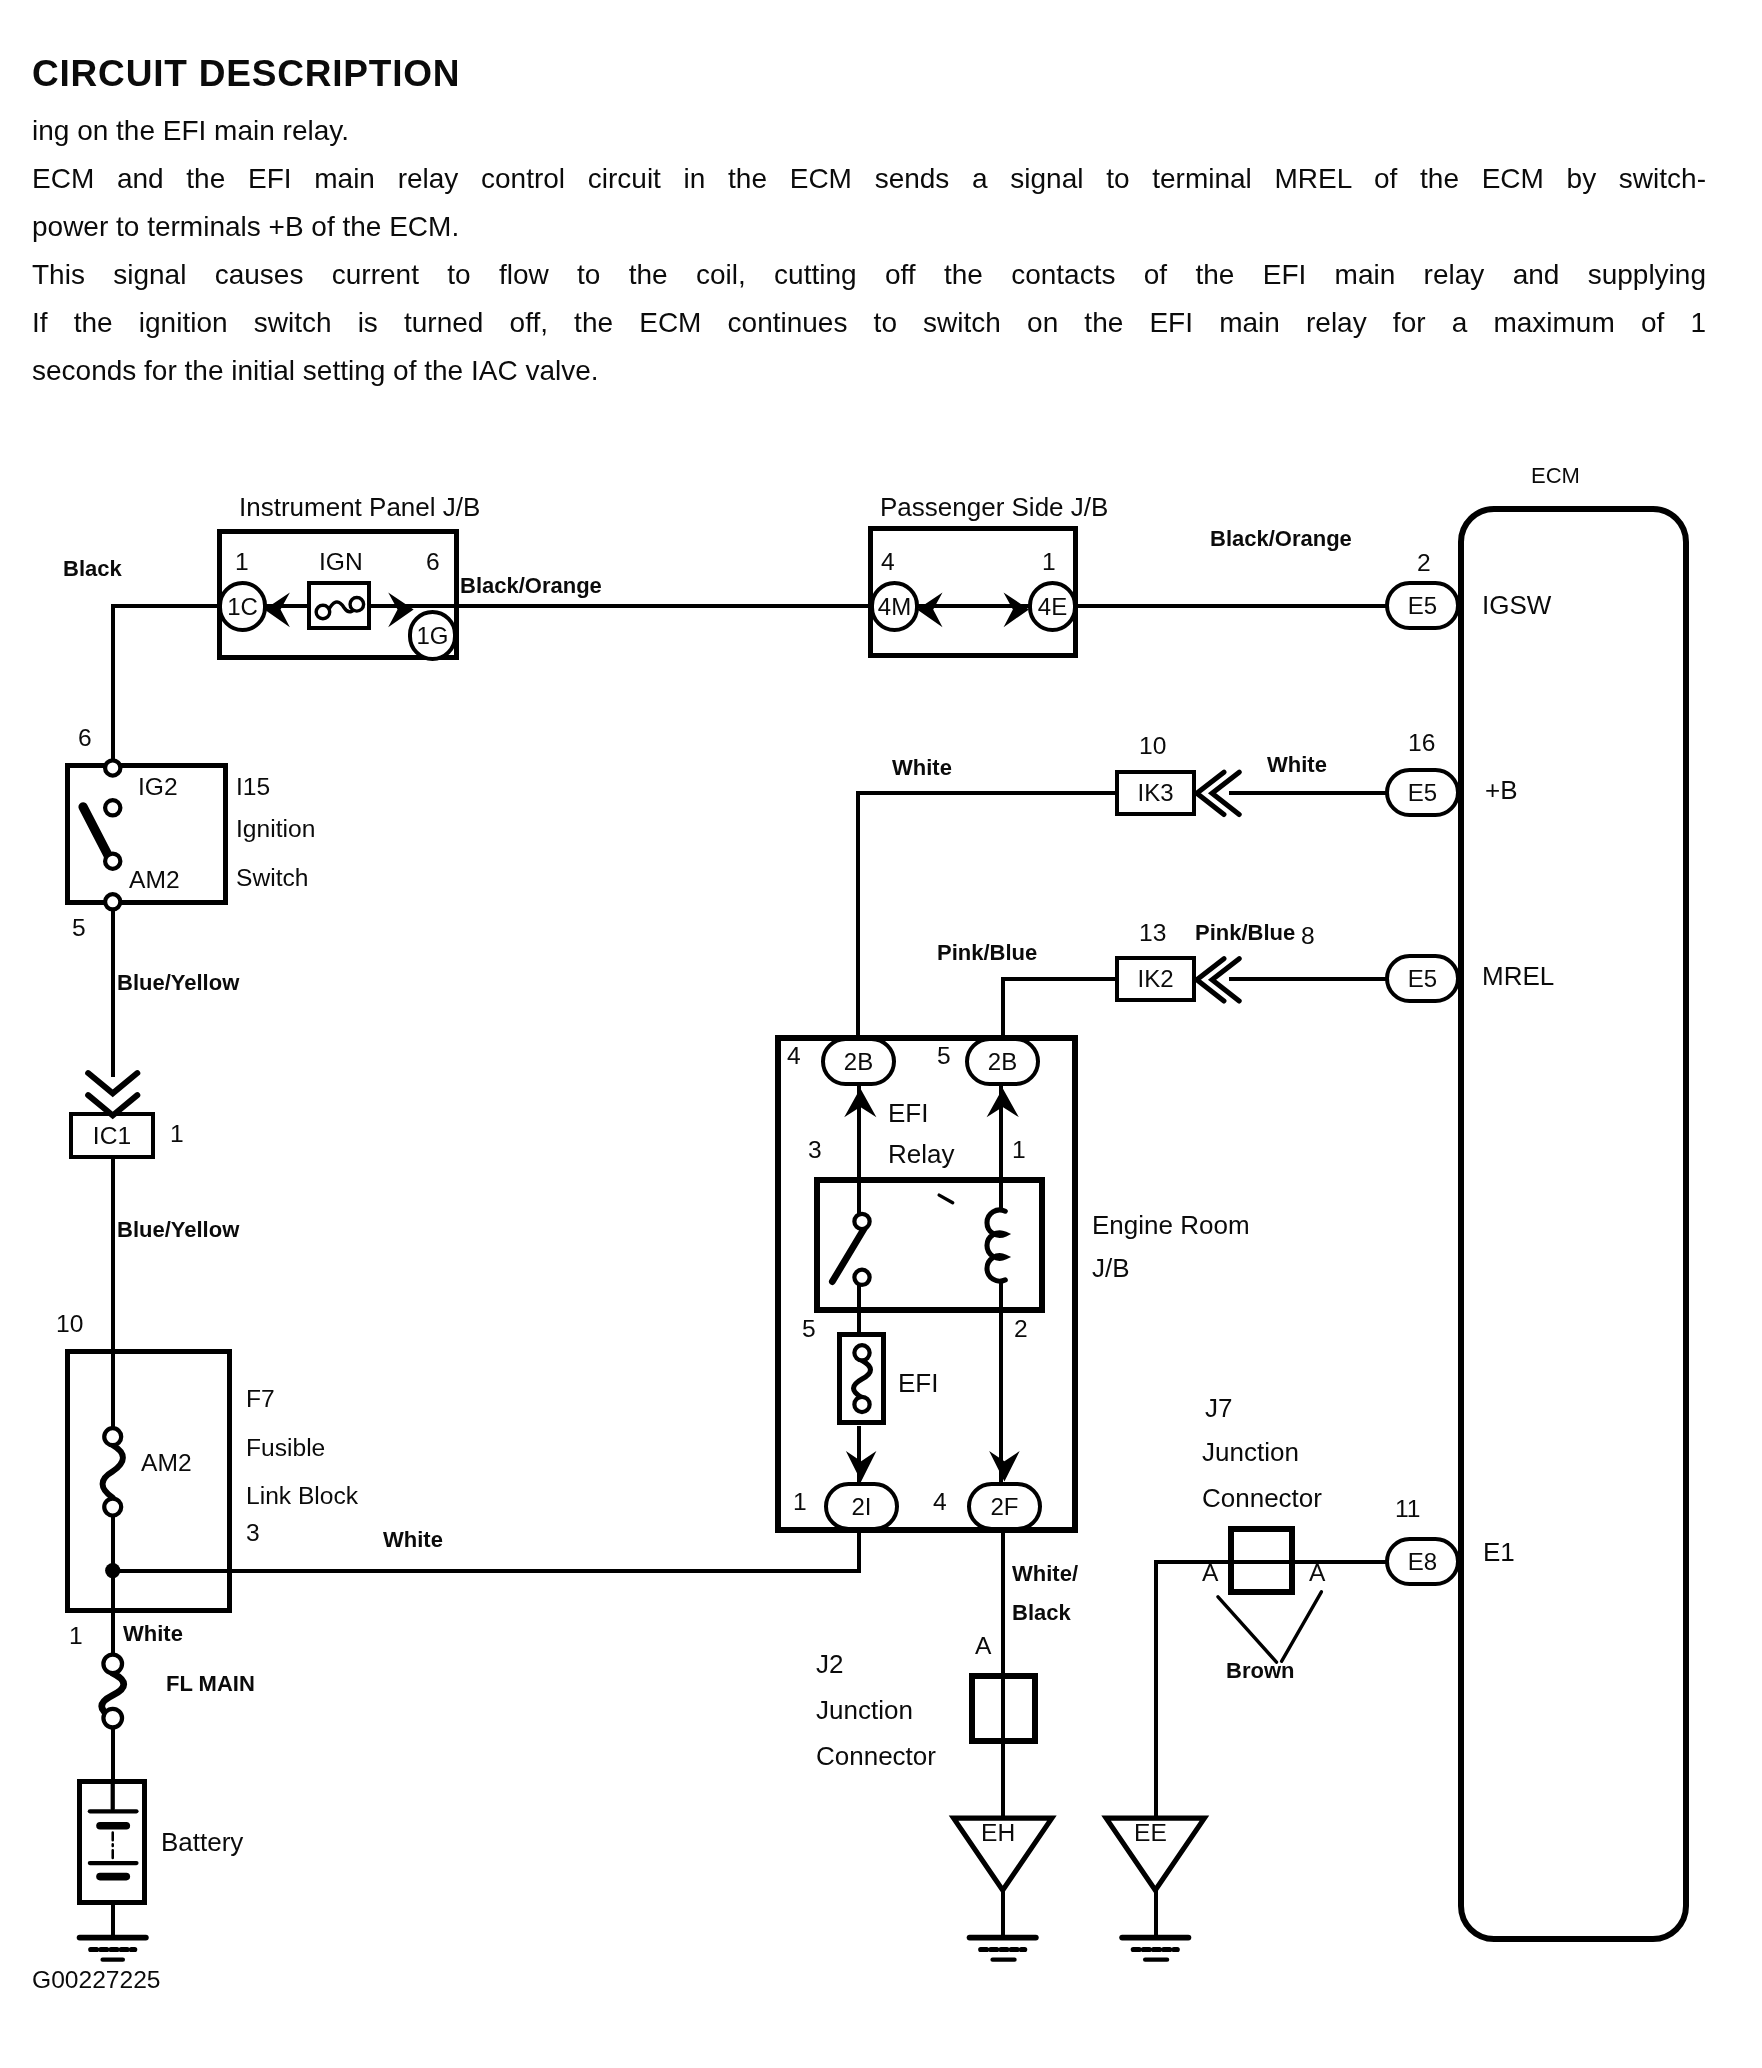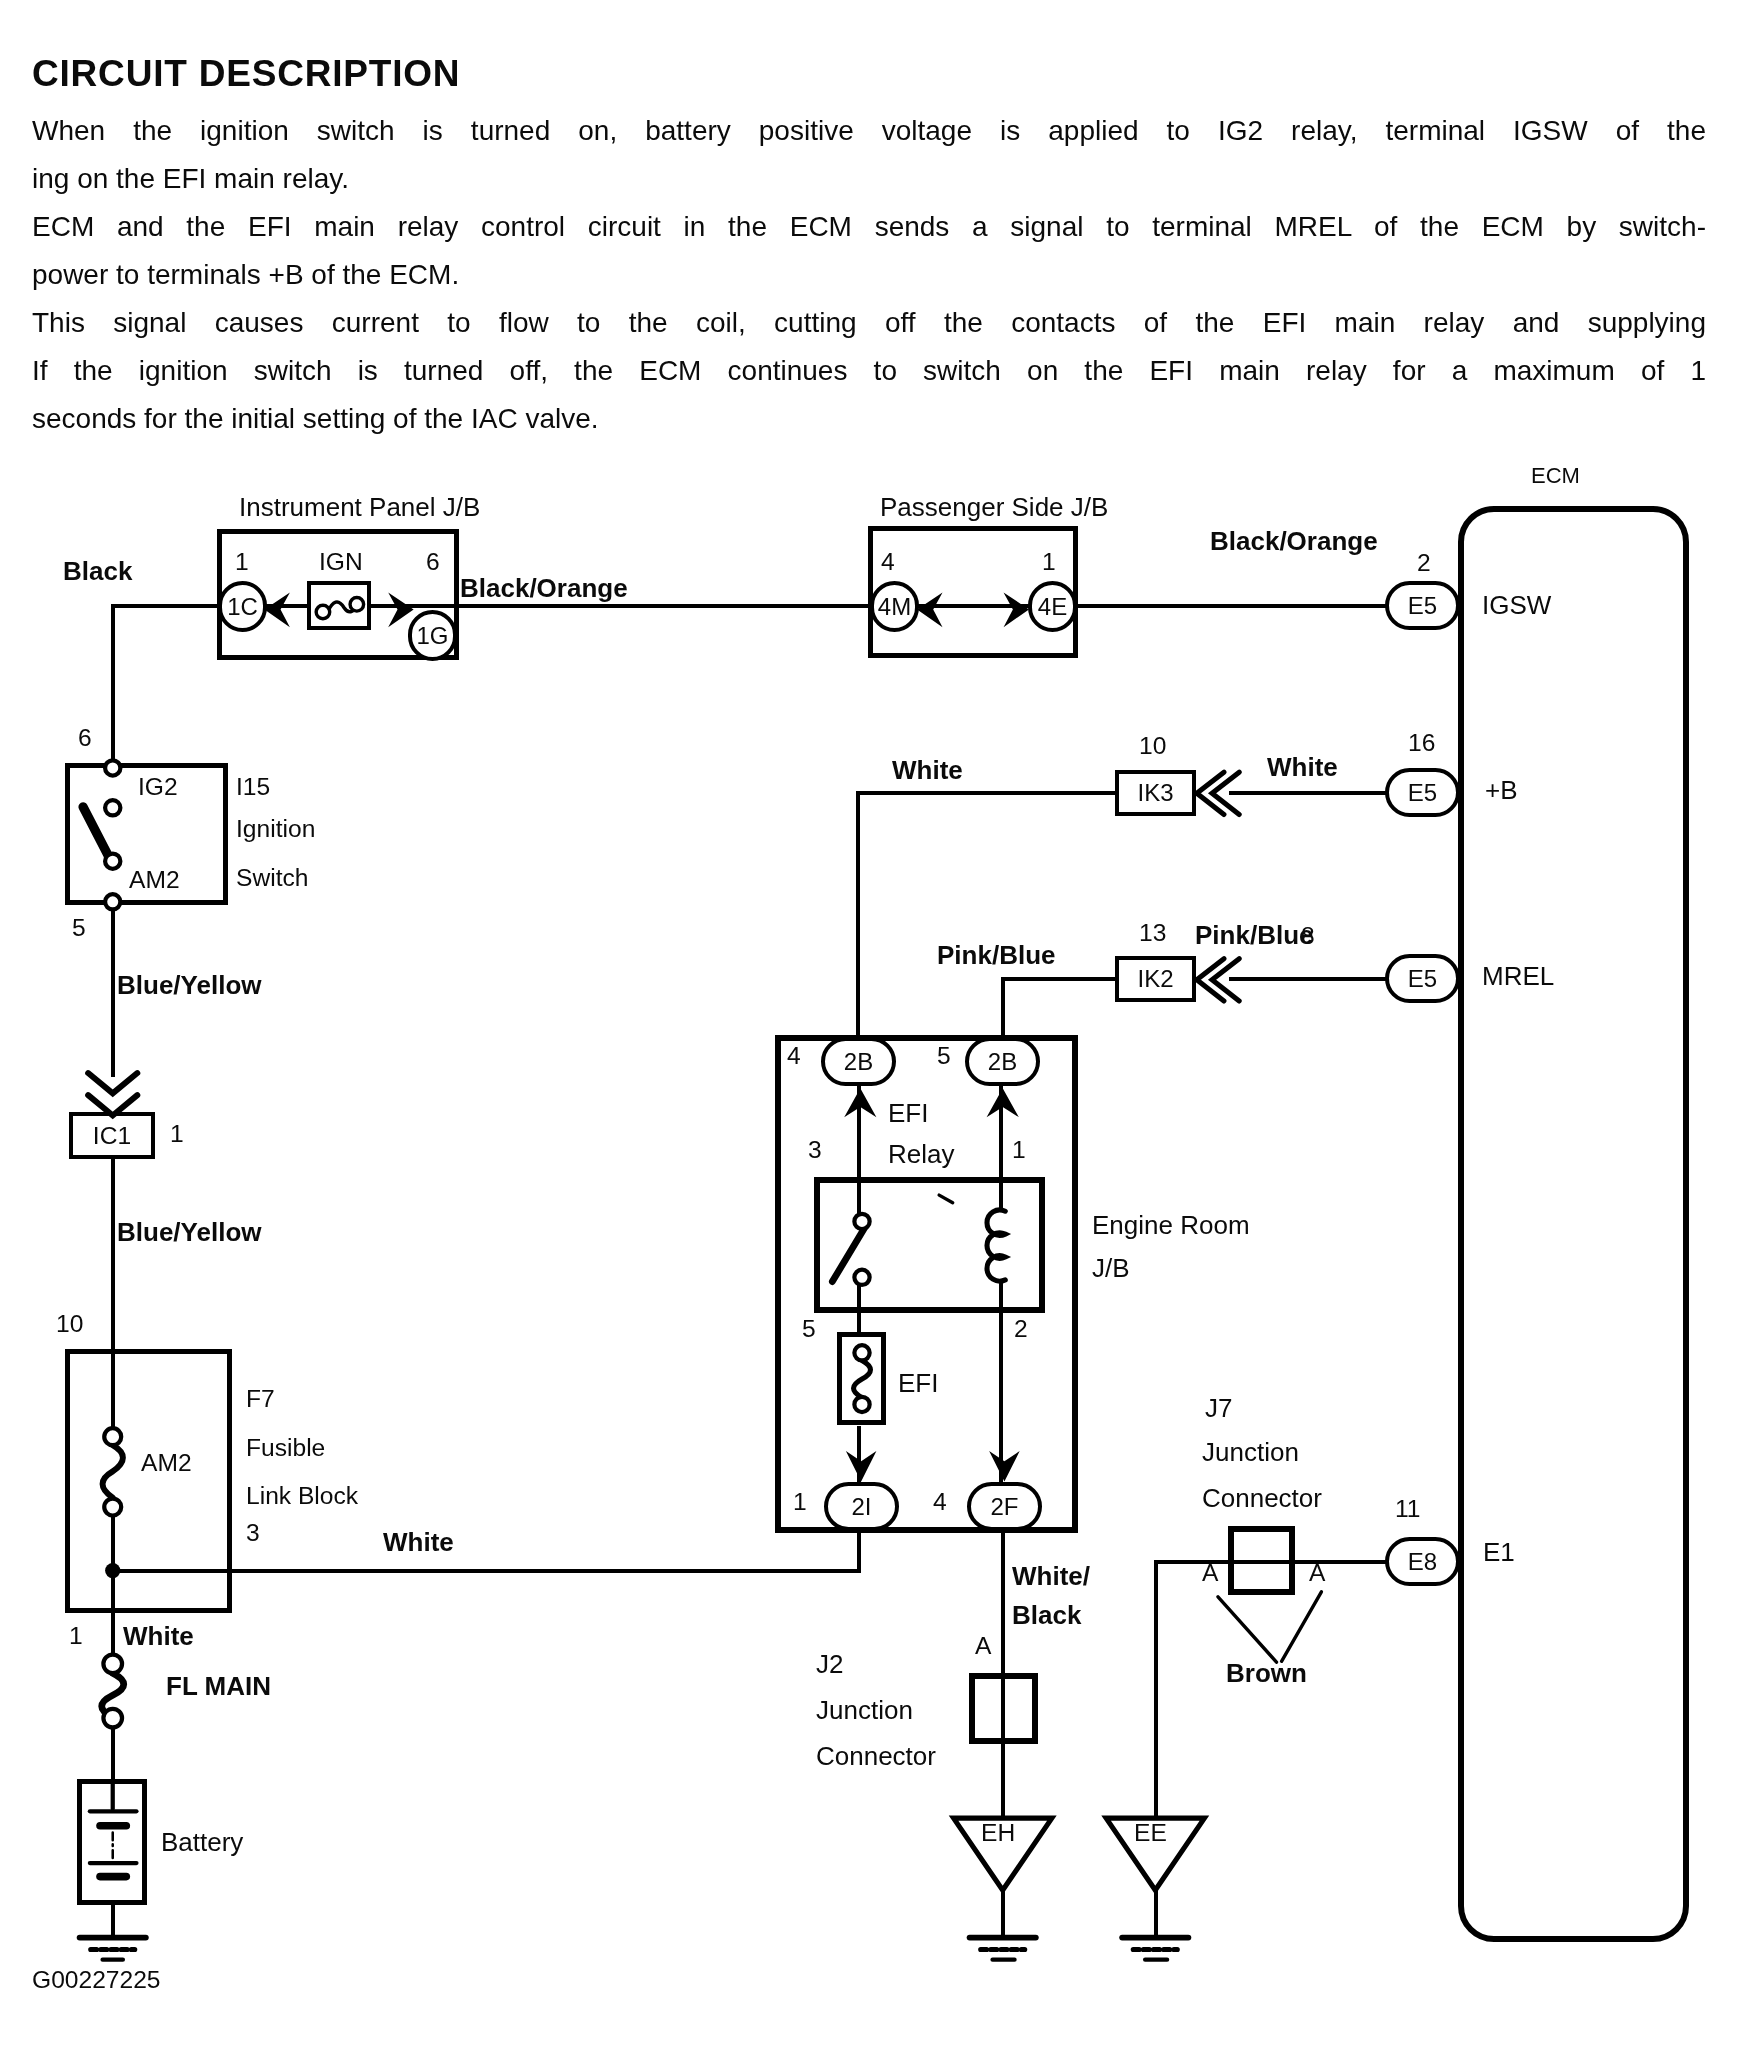"When the ignition switch is" div.pline { html: <div>When the ignition switch is turned on, battery positive voltage is applied to IG2 relay, terminal IGSW of the</div> -> none }
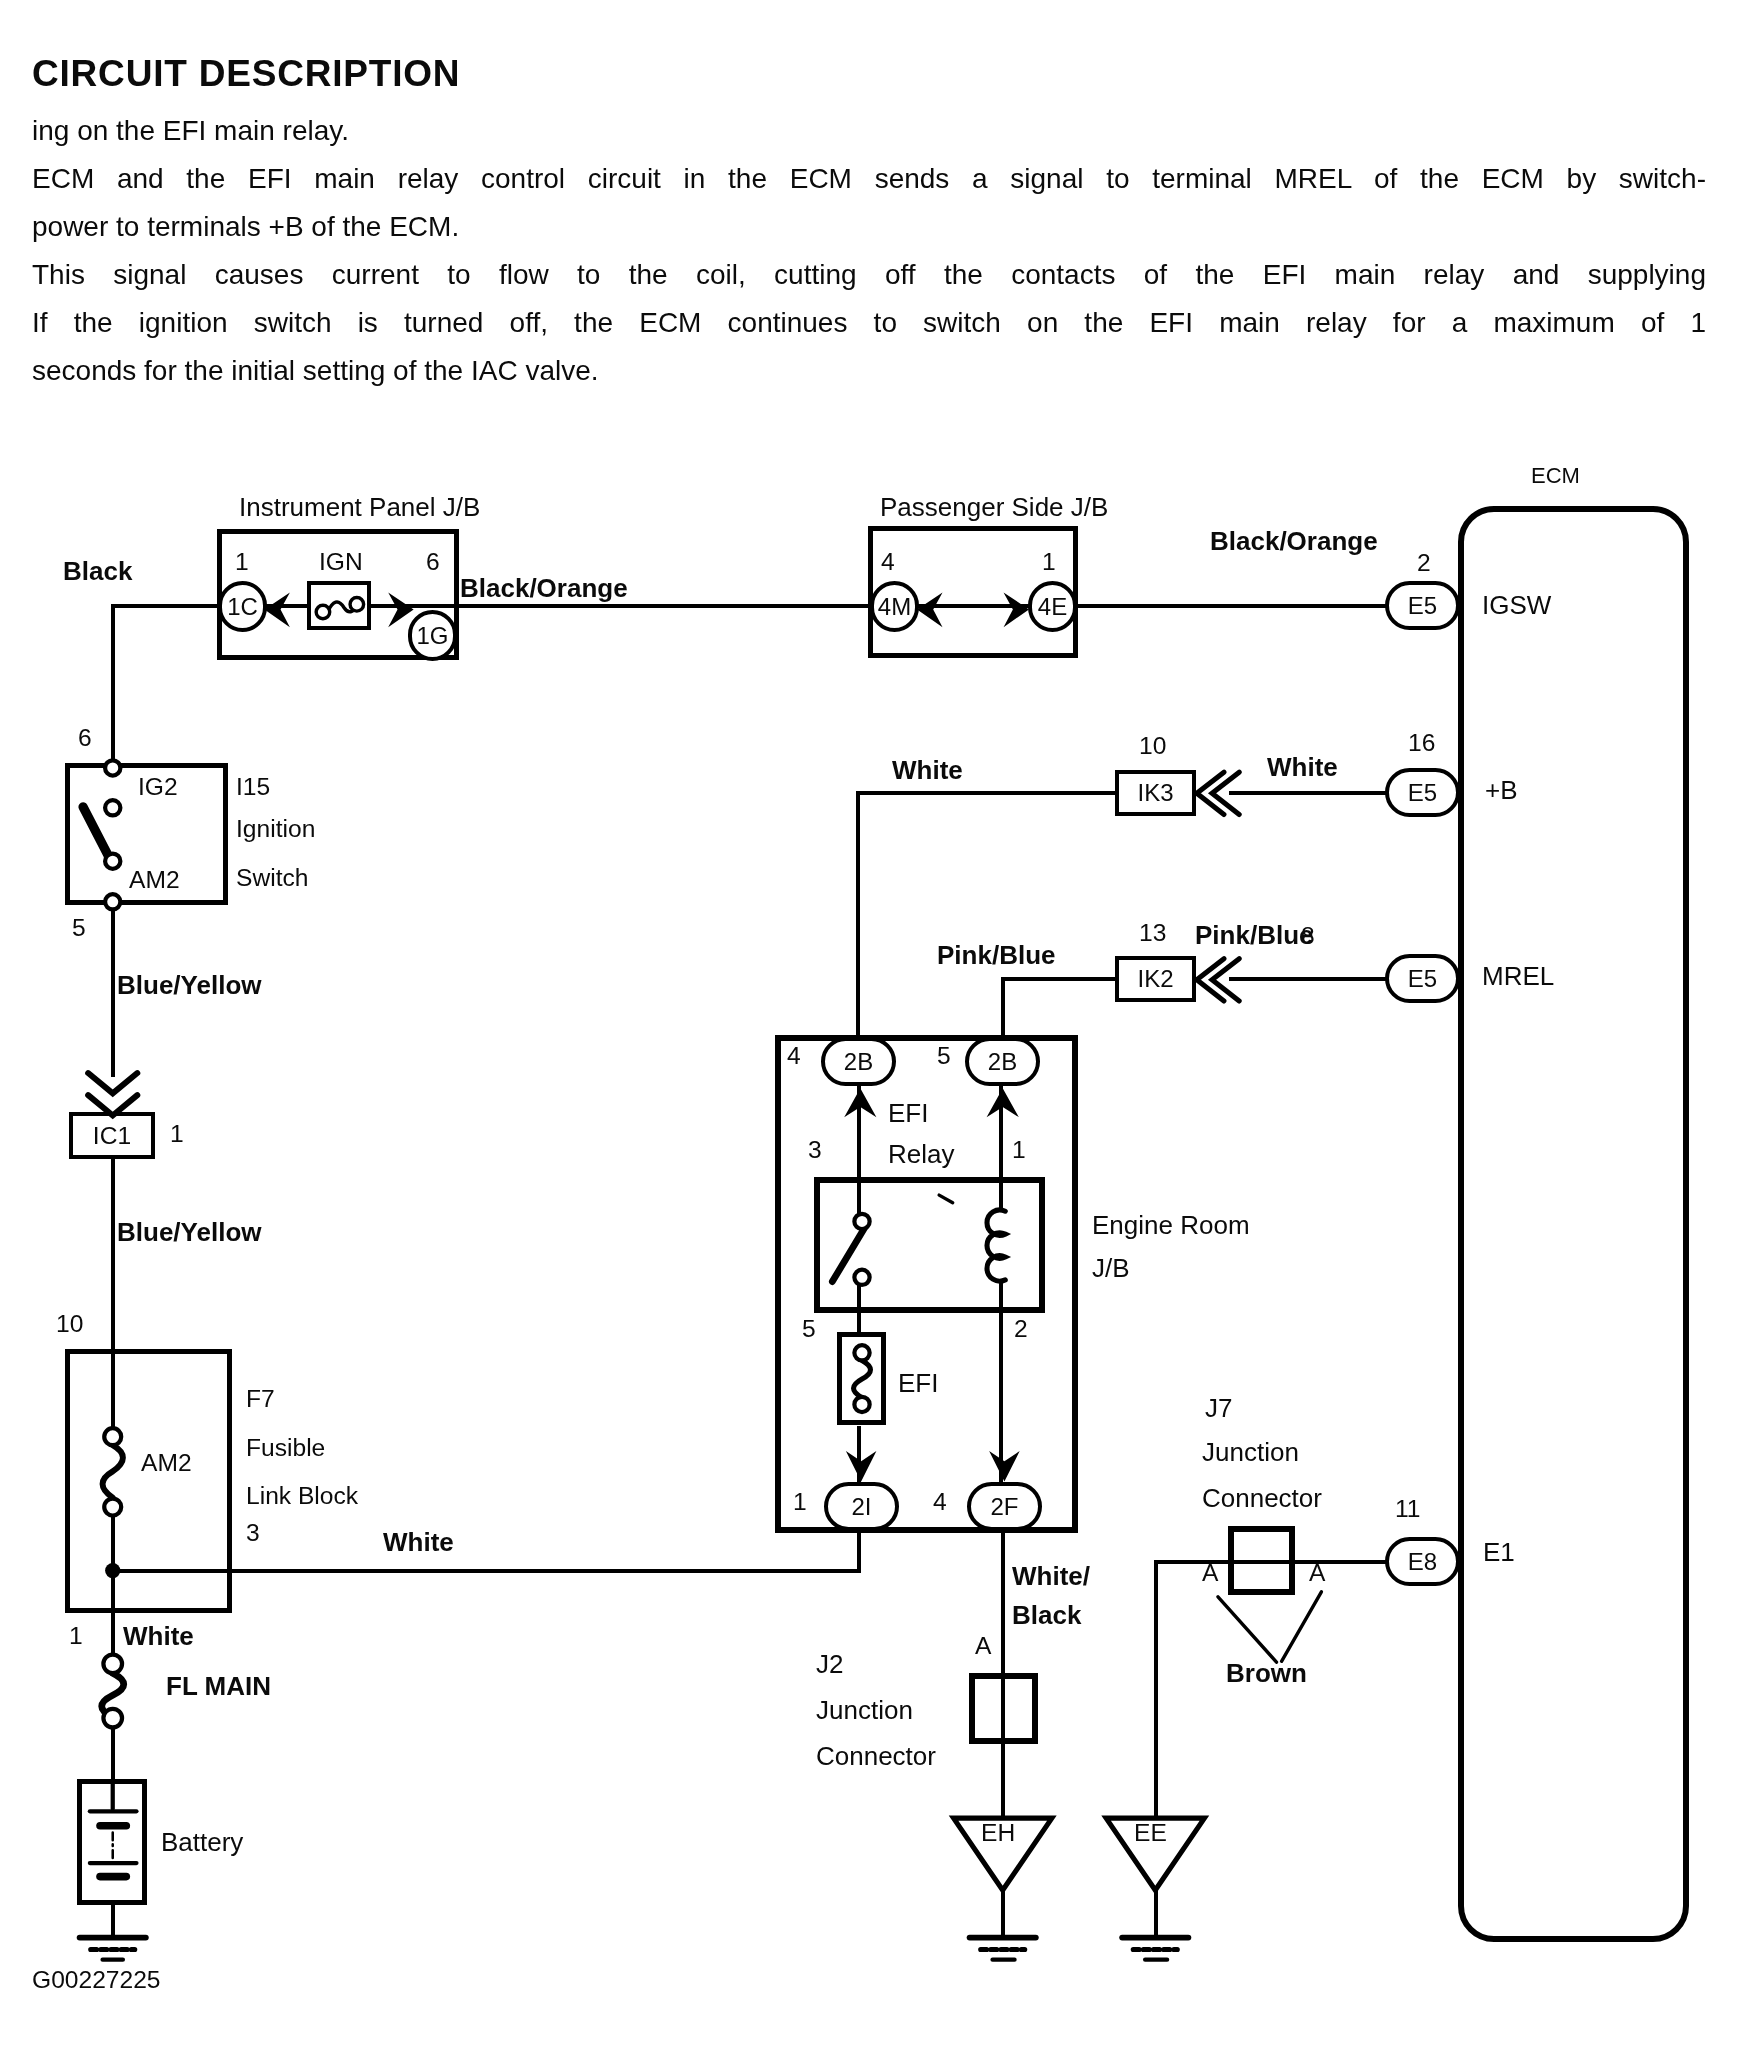"Black/Orange" .b { font-size: 26px -> 22px }
